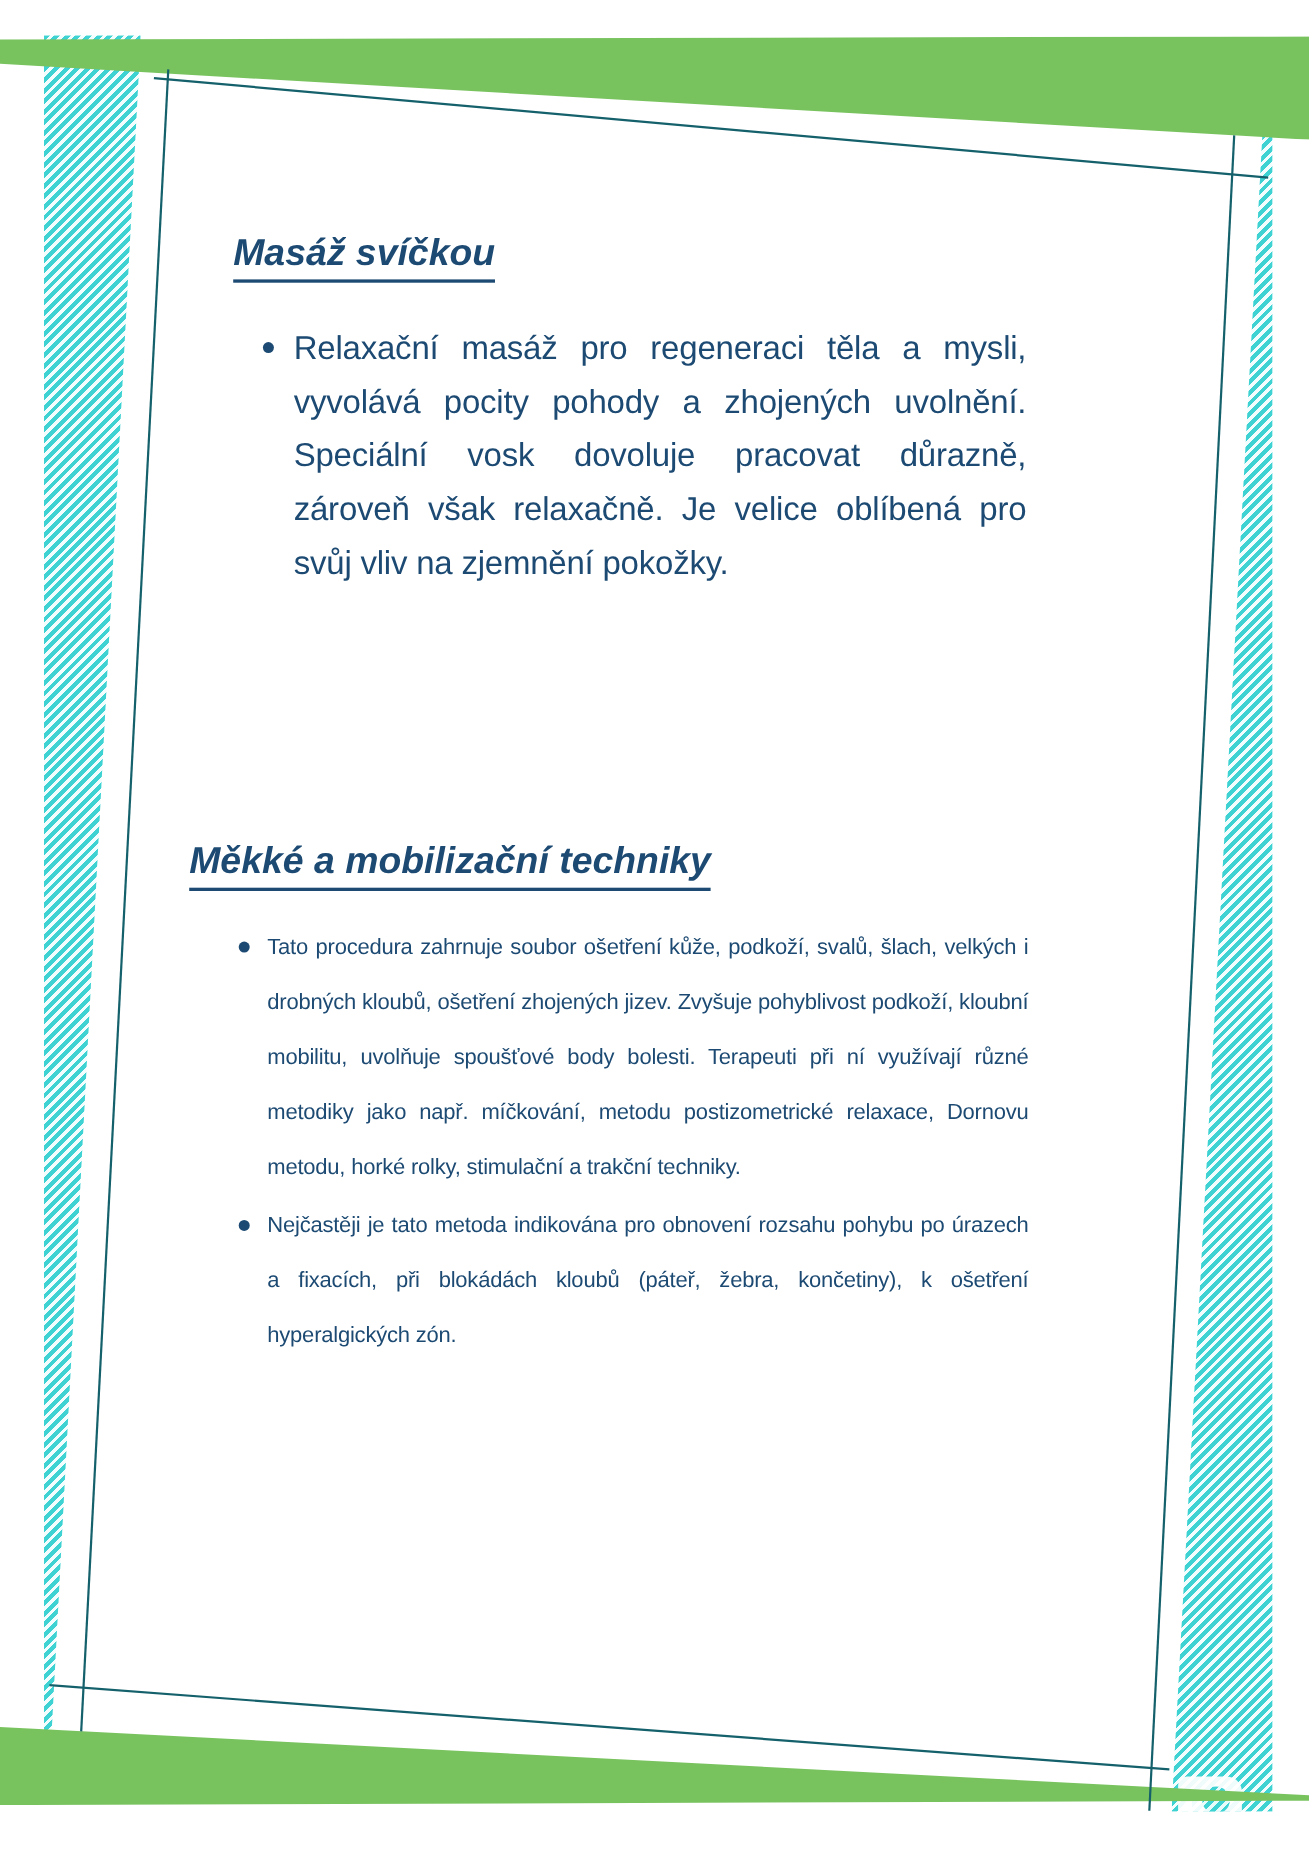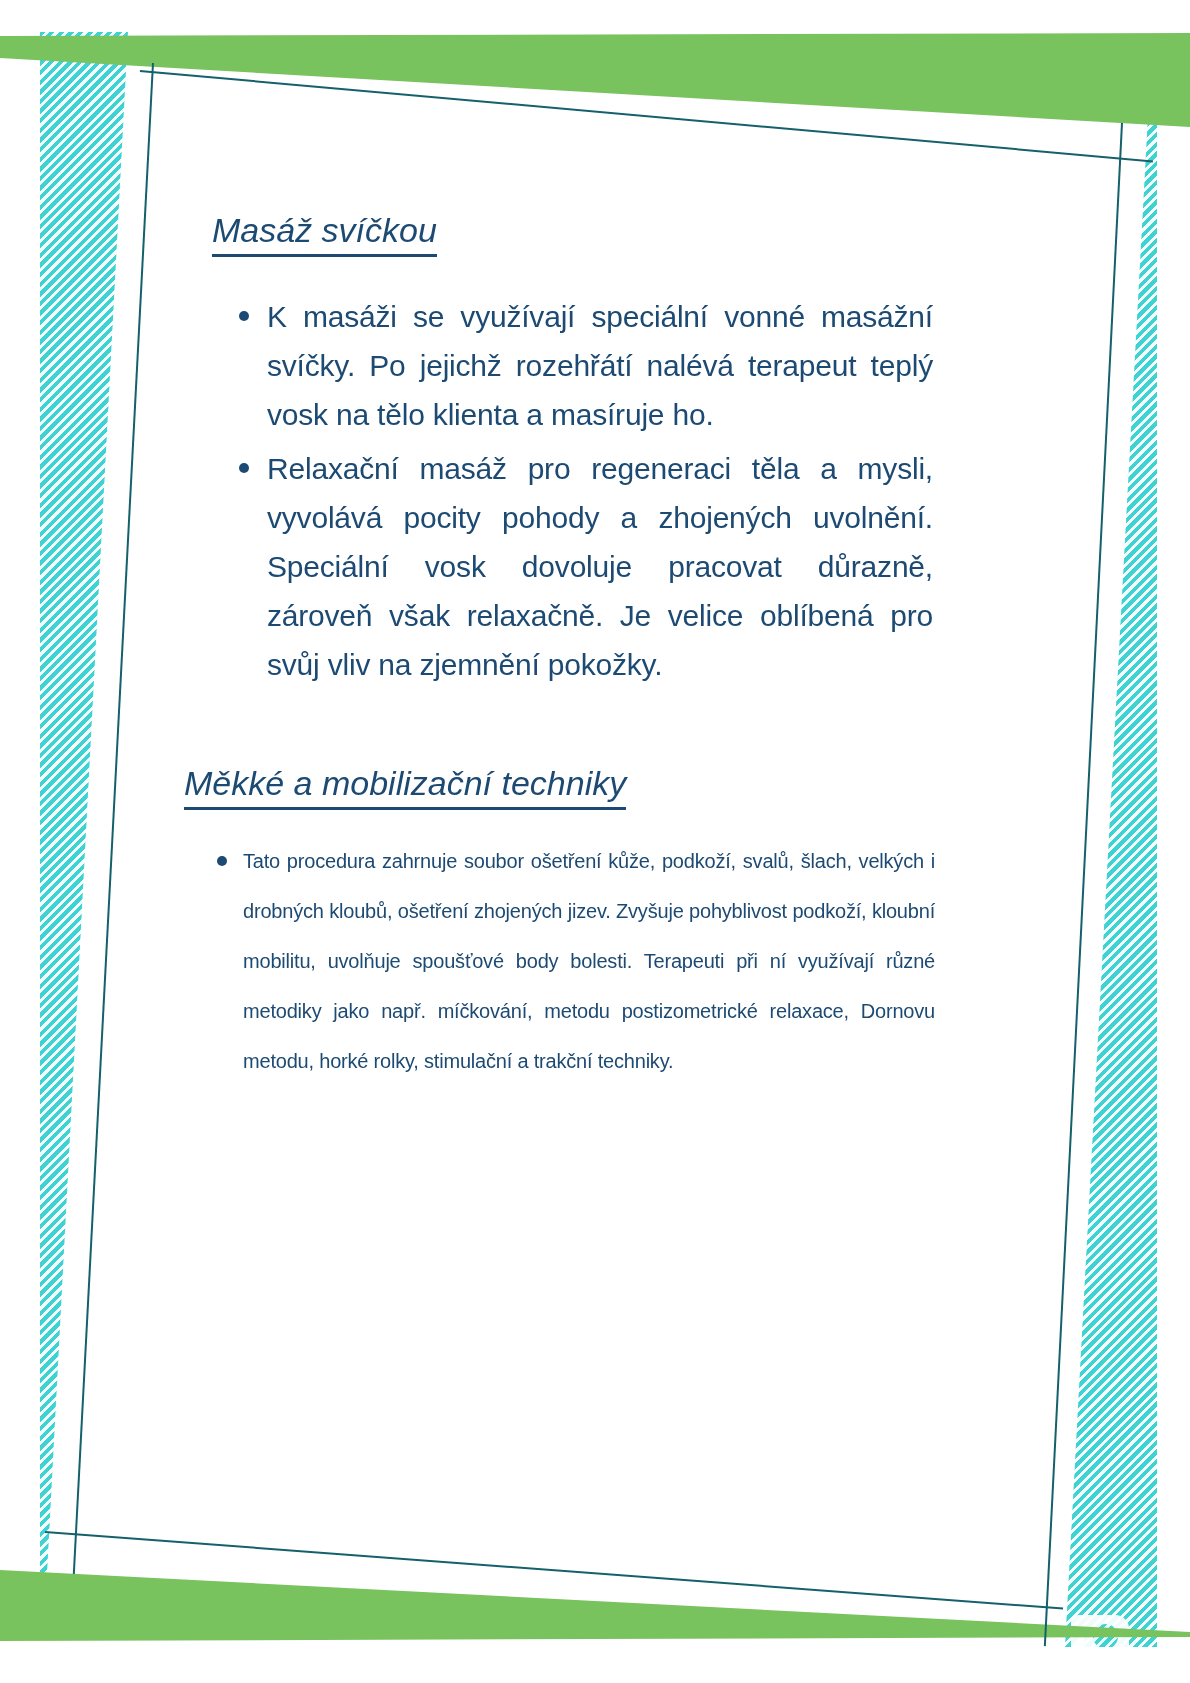"Masáž svíčkou" .heading { font-weight: normal -> bold }
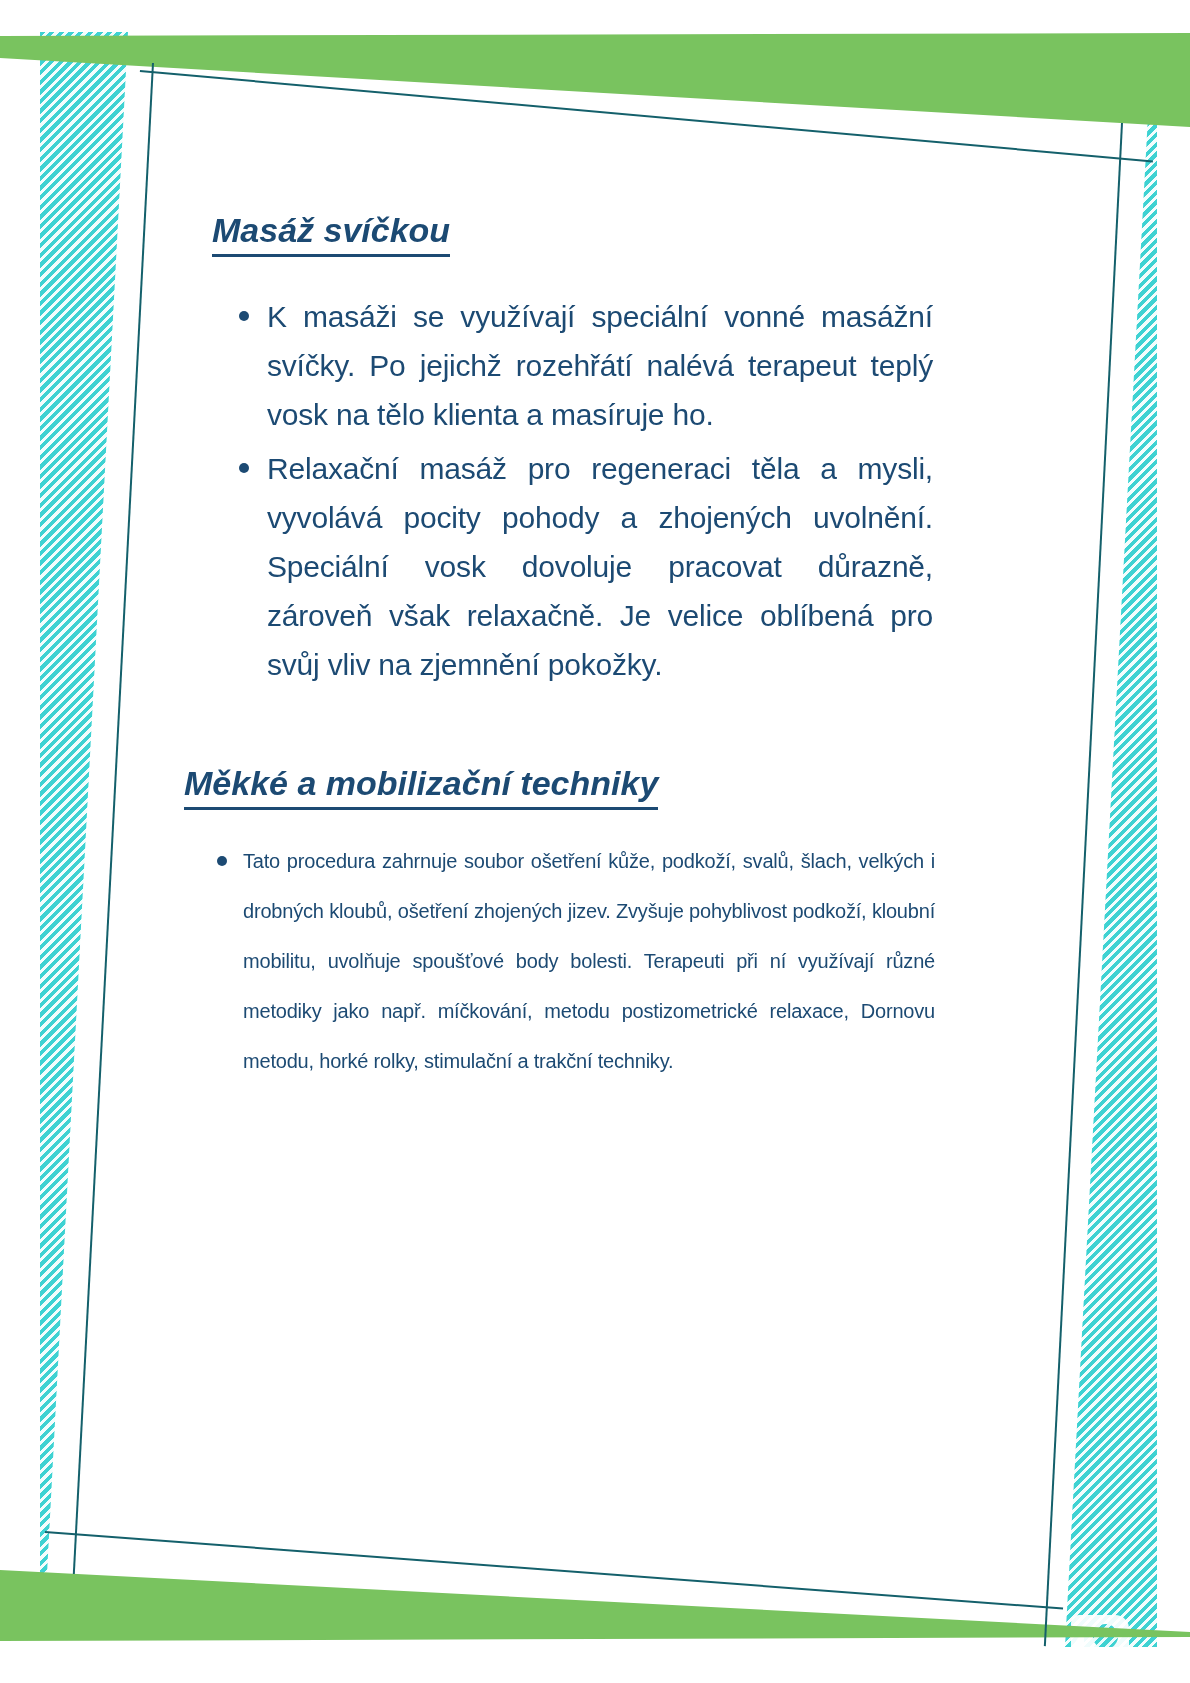"K masáži se využívají speciální" li { html: <li> <span></span> <span>K masáži se využívají speciální vonné masážní svíčky. Po jejichž rozehřátí nalévá terapeut teplý vosk na tělo klienta a masíruje ho.</span> </li> -> none }
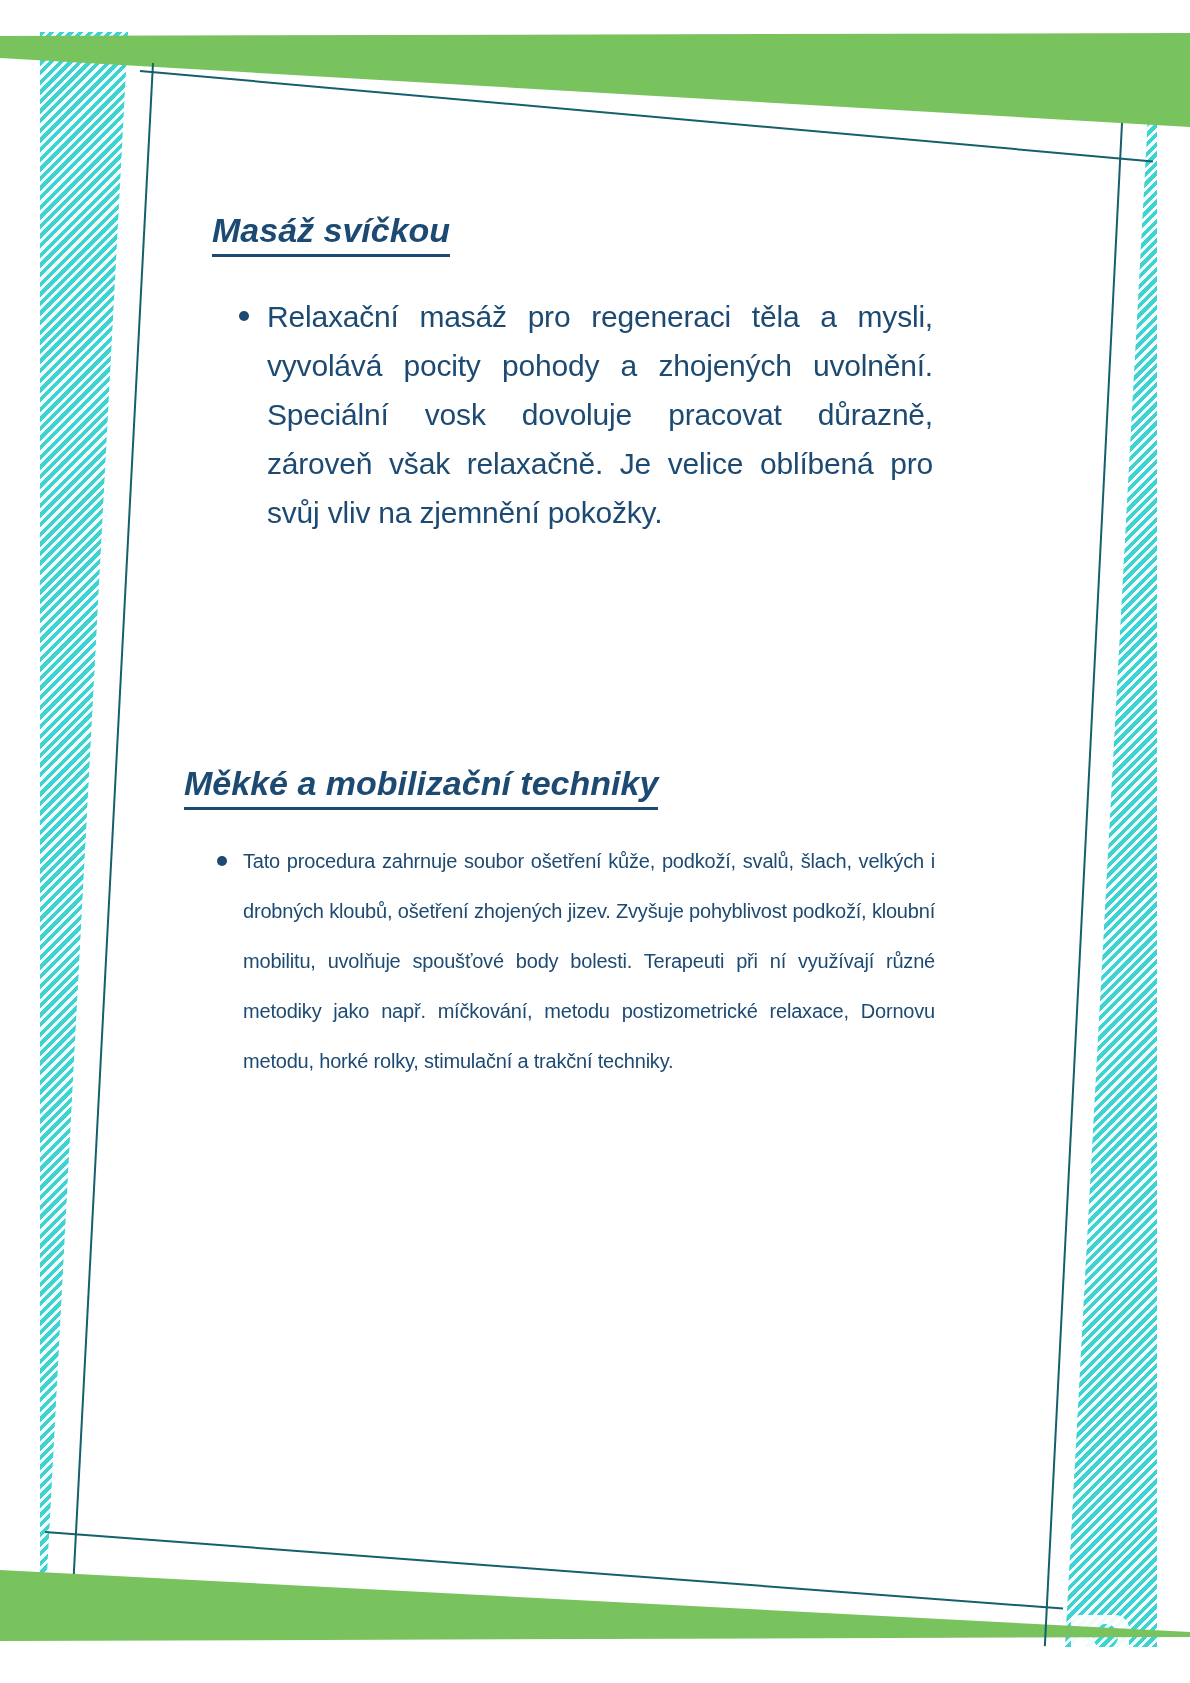"Měkké a mobilizační techniky" .h2 { left: 184px -> 172px }
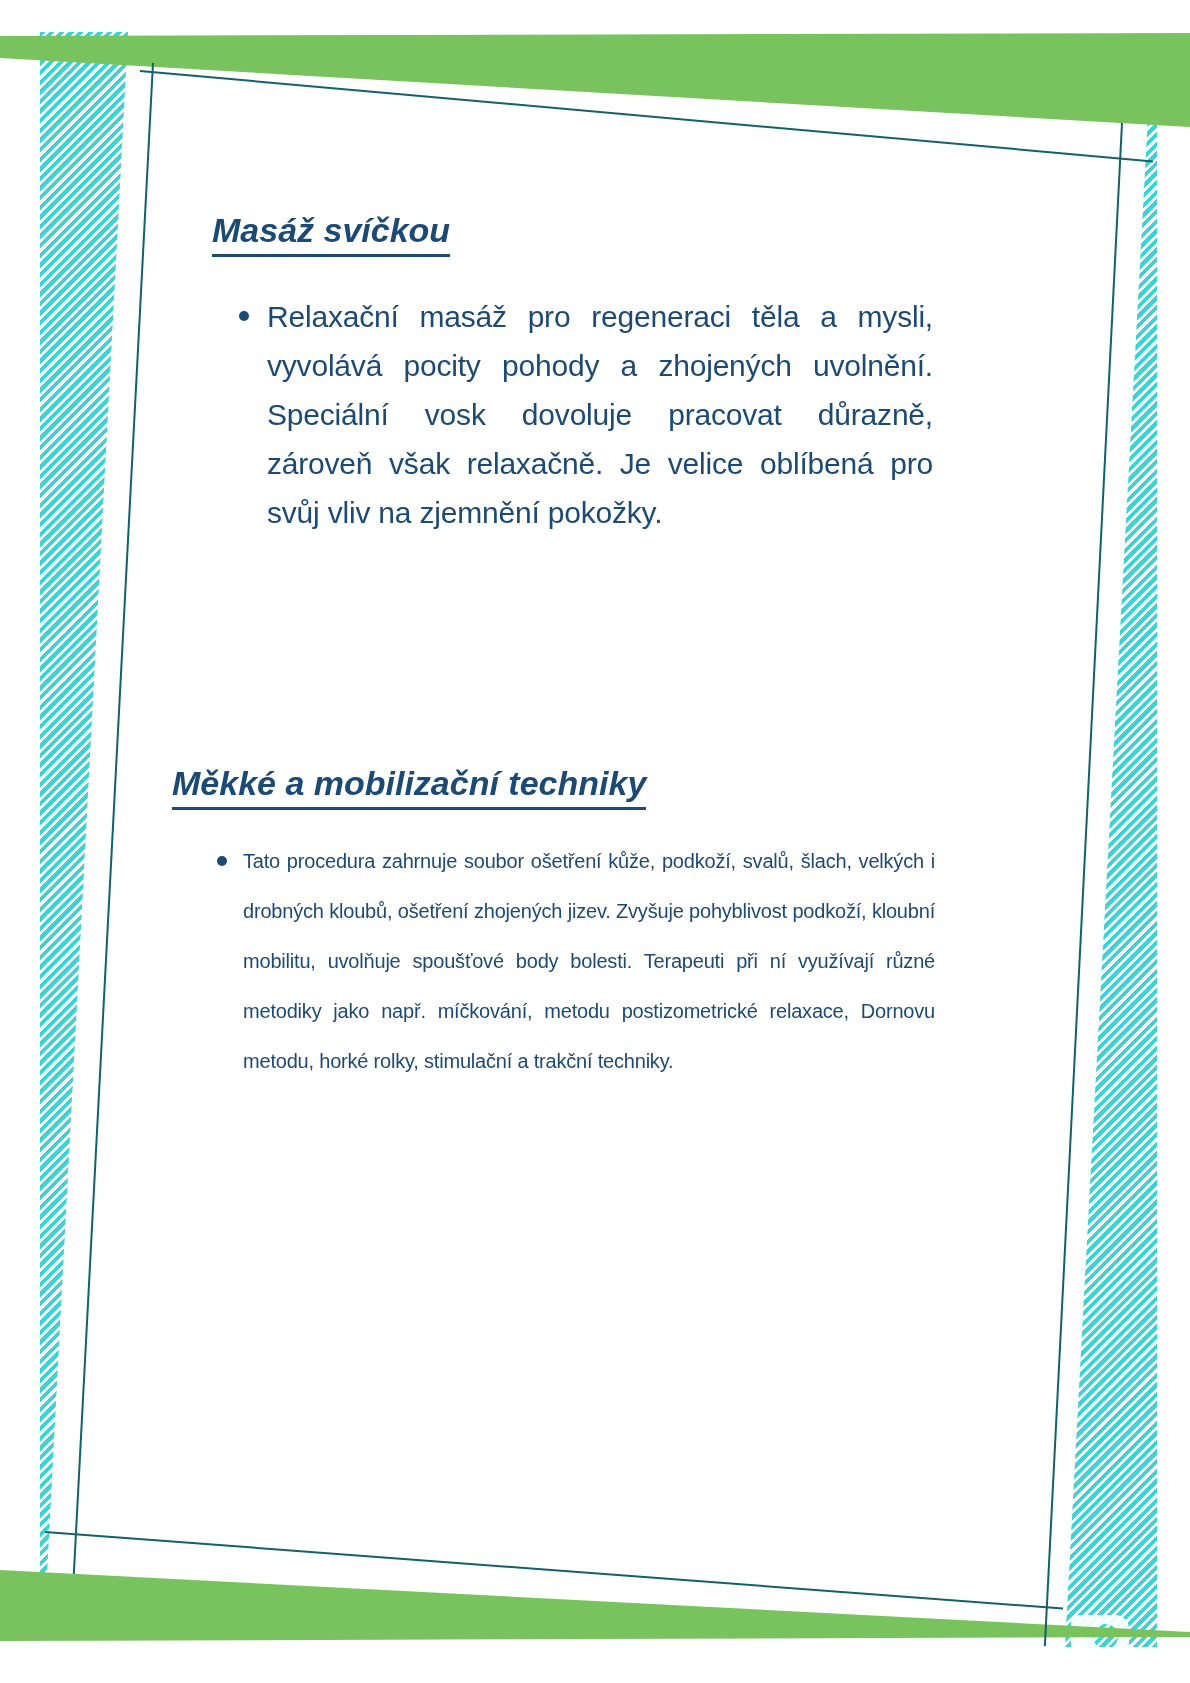"Nejčastěji je tato metoda indikována" li { html: none -> <li> <span></span> <span>Nejčastěji je tato metoda indikována pro obnovení rozsahu pohybu po úrazech a fixacích, při blokádách kloubů (páteř, žebra, končetiny), k ošetření hyperalgických zón.</span> </li> }
